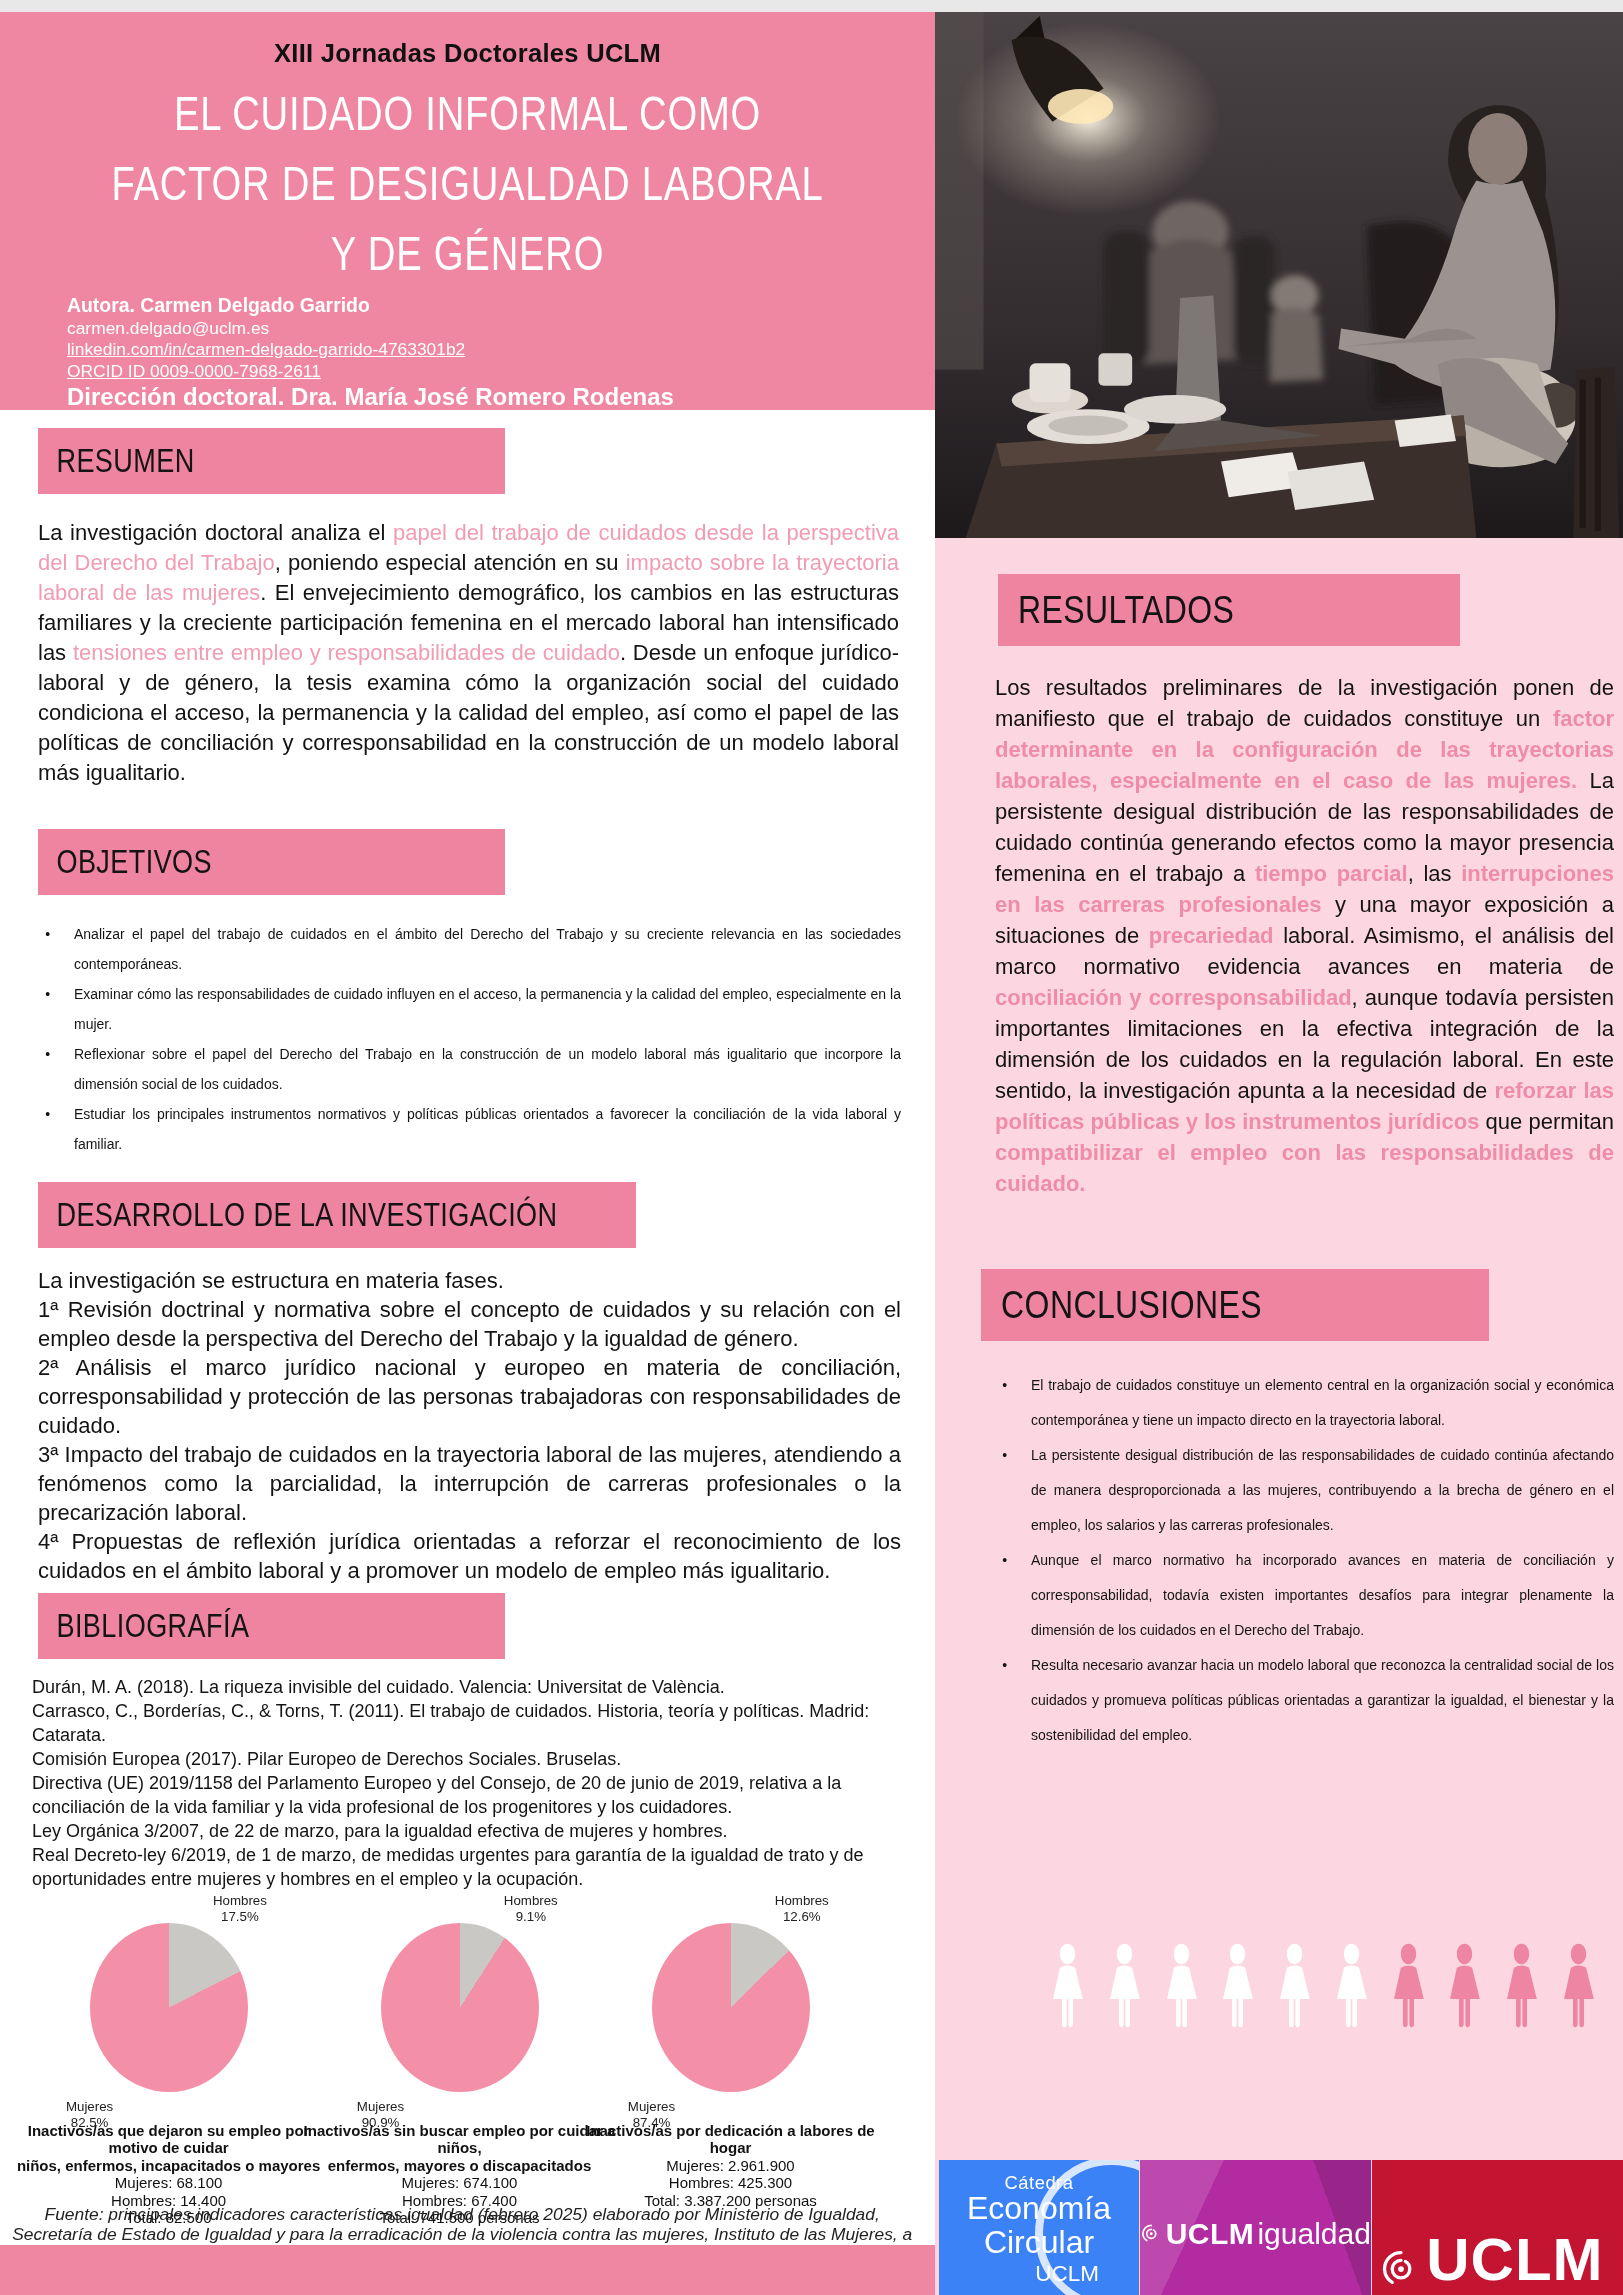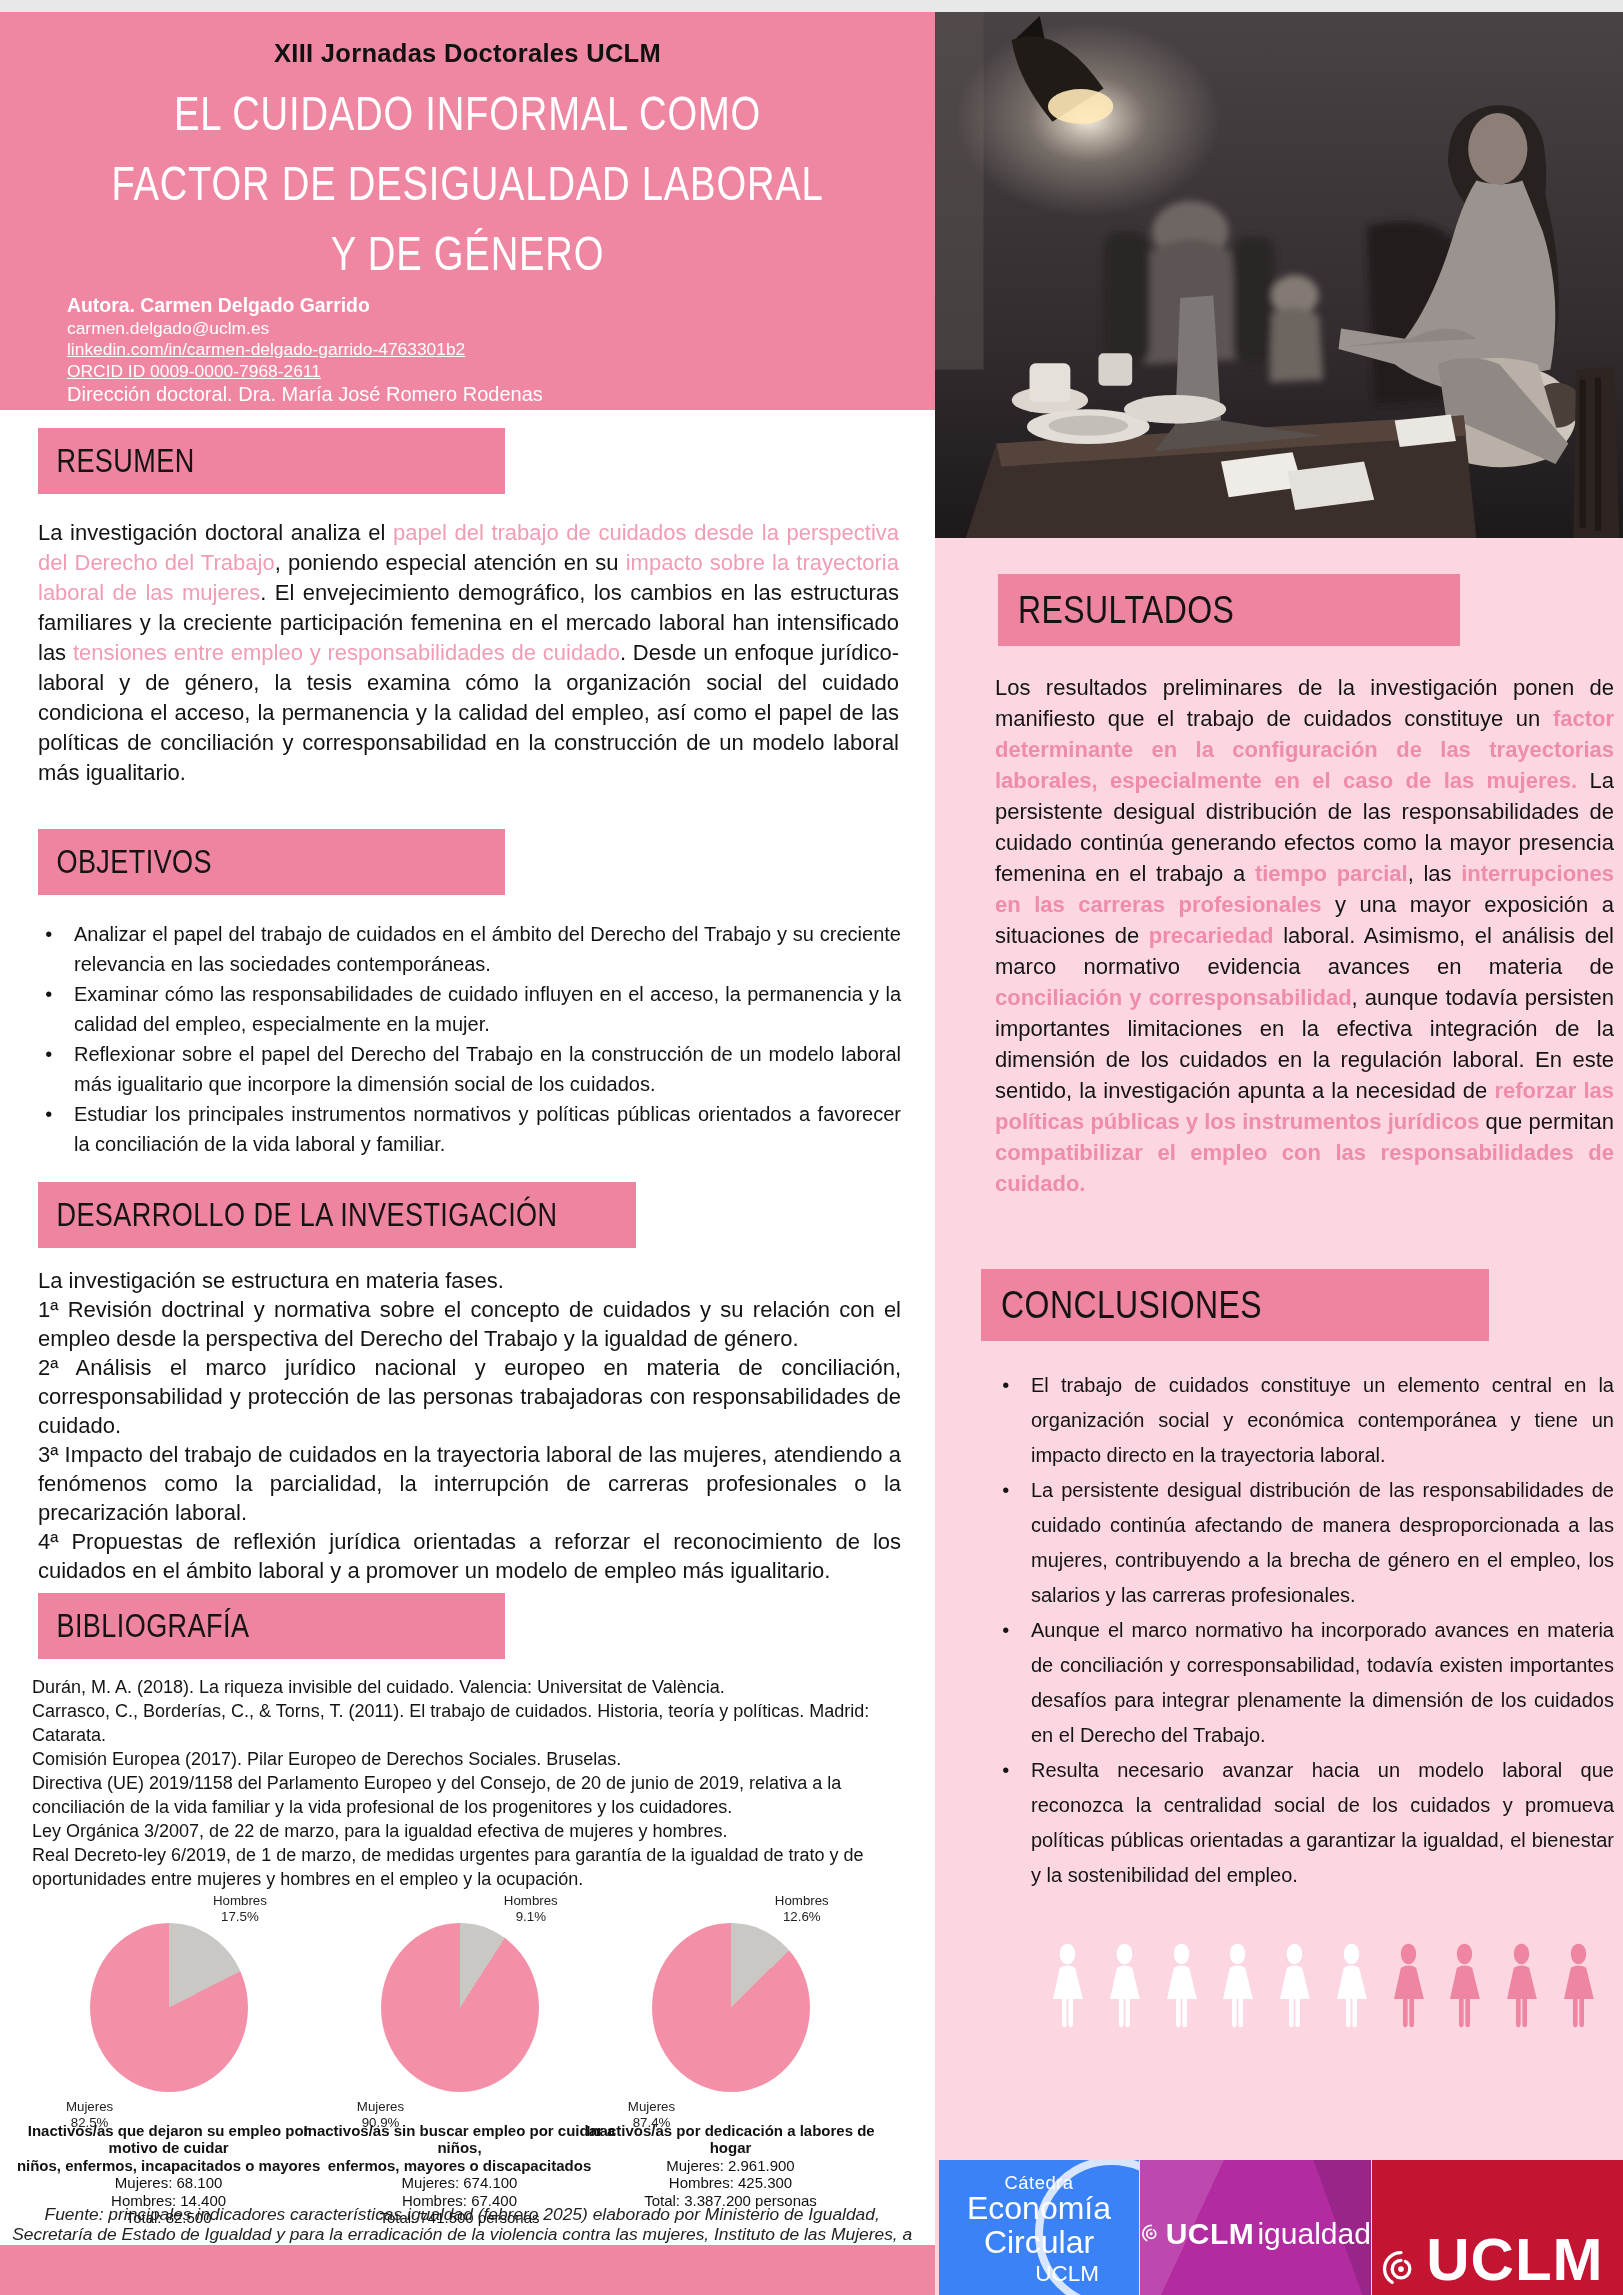"Dirección doctoral. Dra. María José" .direction { font-size: 20px -> 24px; font-weight: normal -> bold }
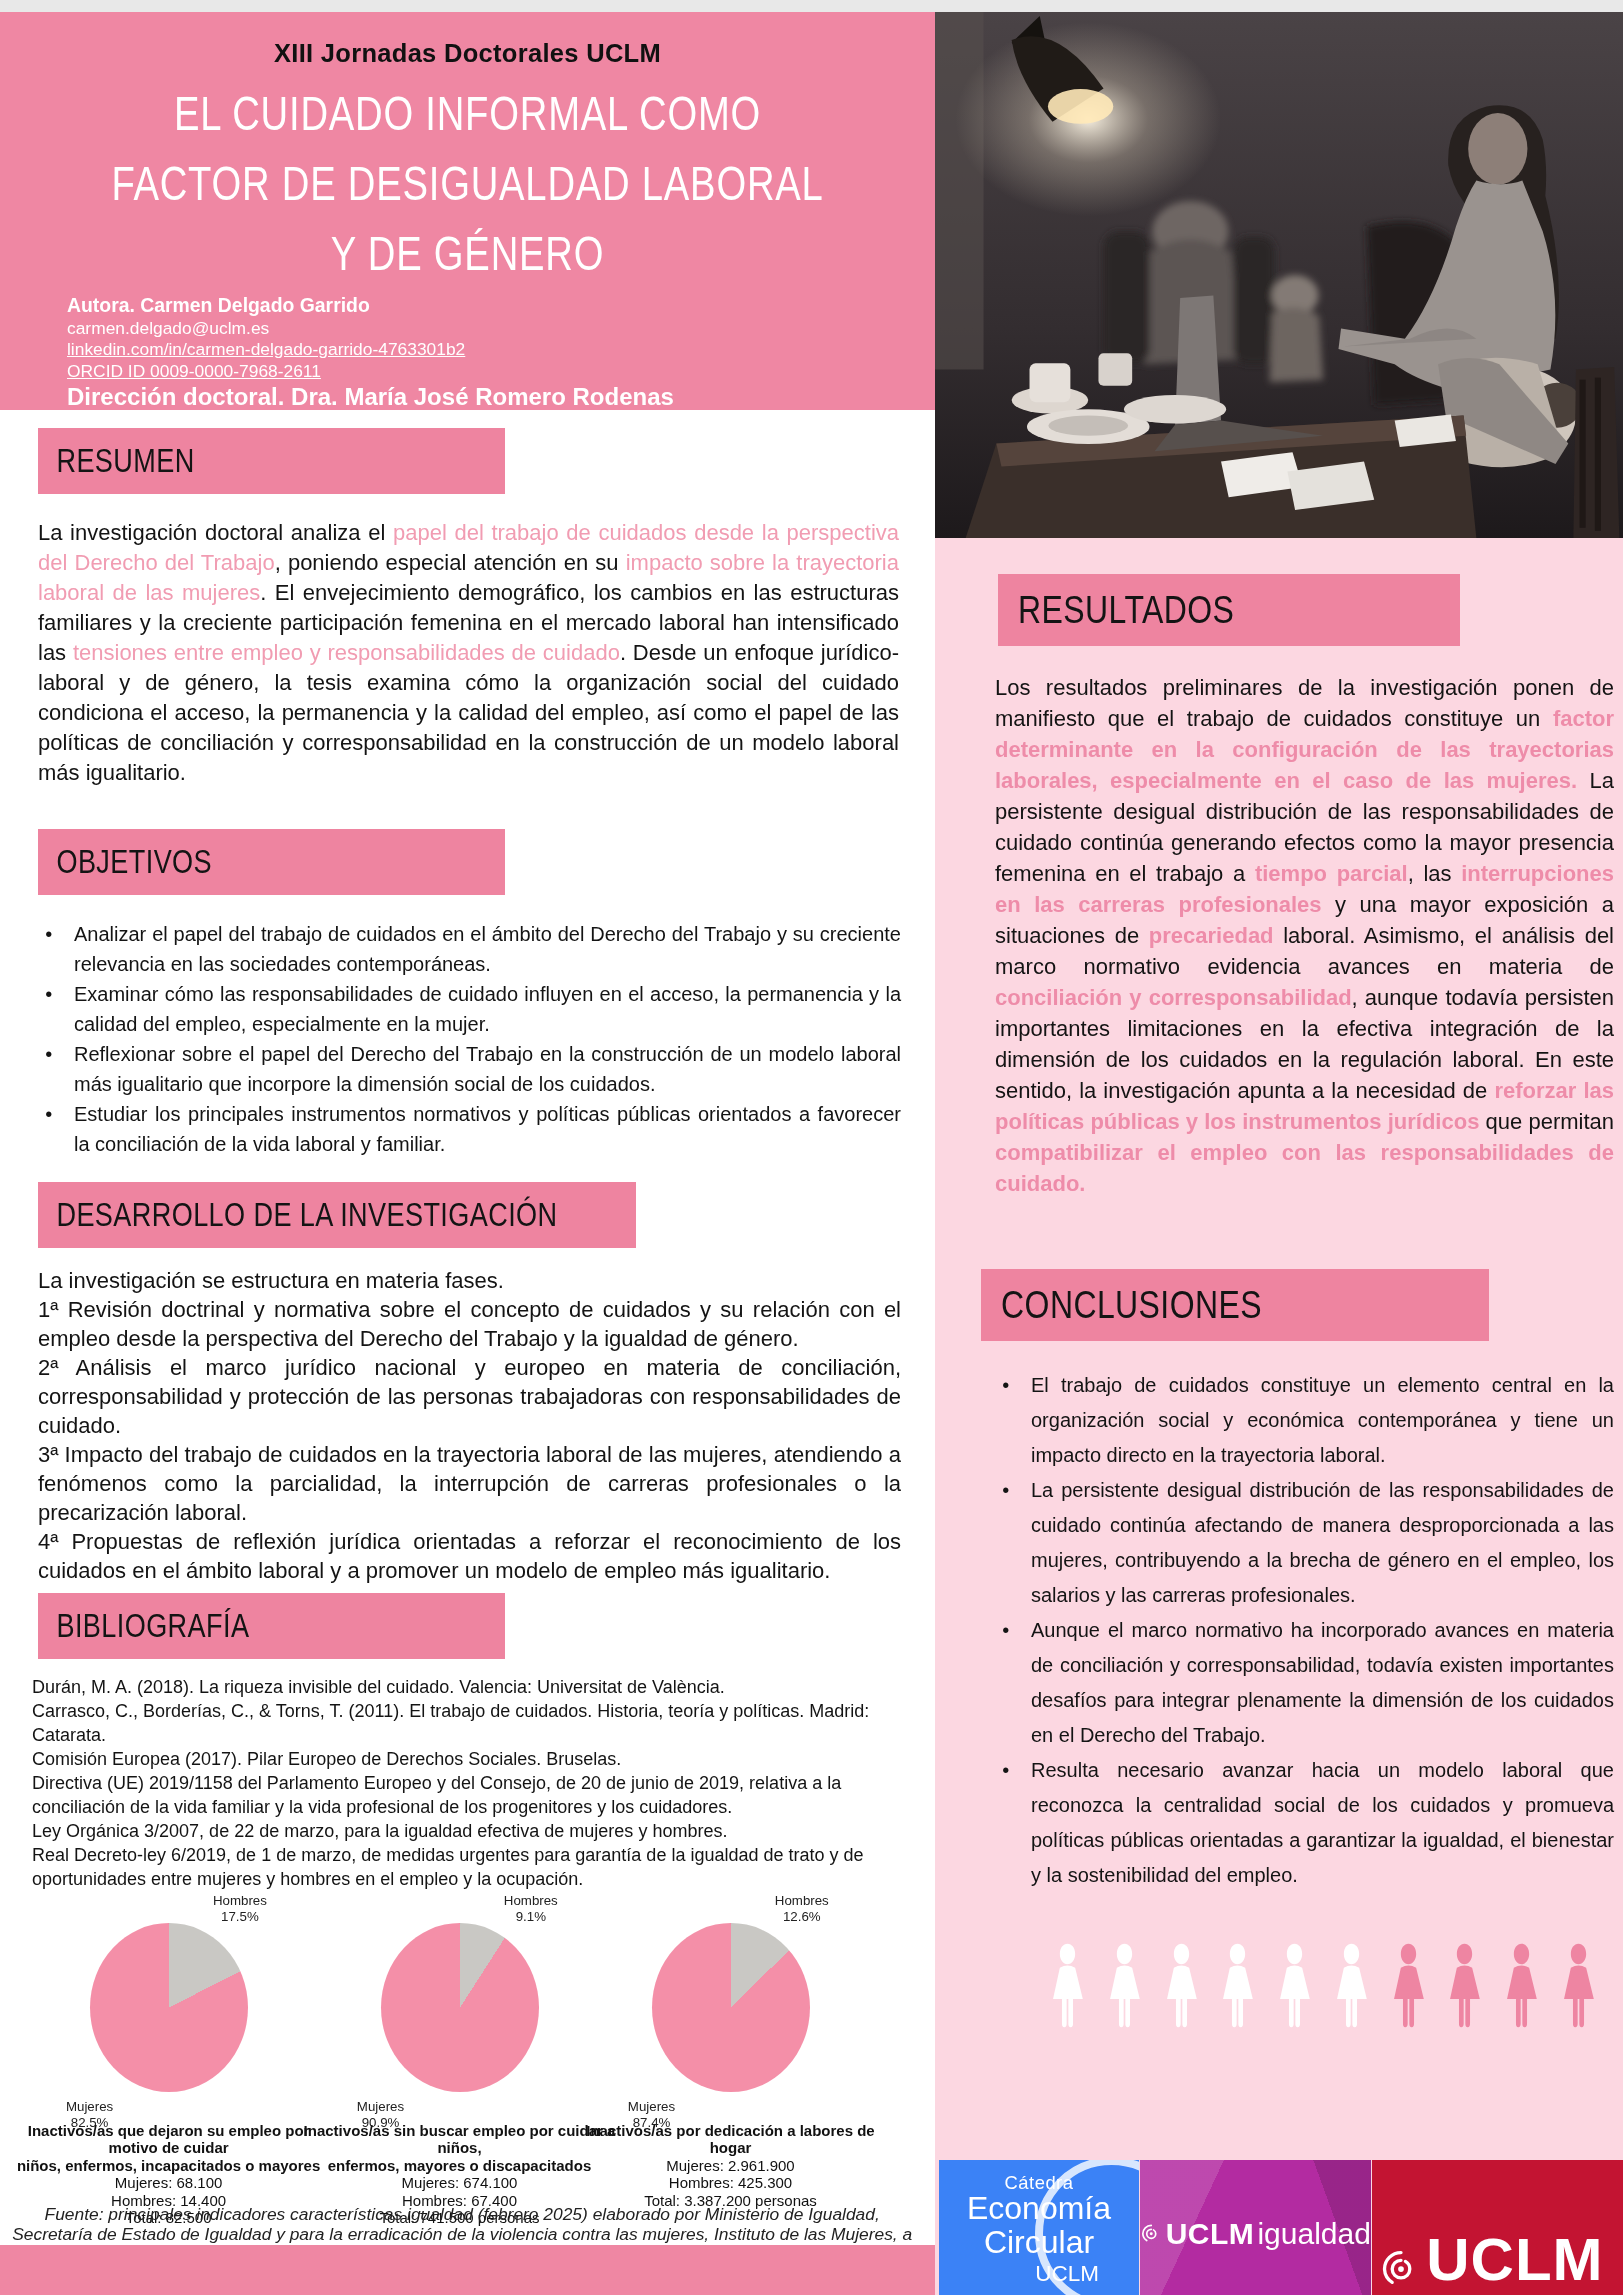"Analizar el papel del trabajo" ul.bullets { font-size: 20px -> 14px }
